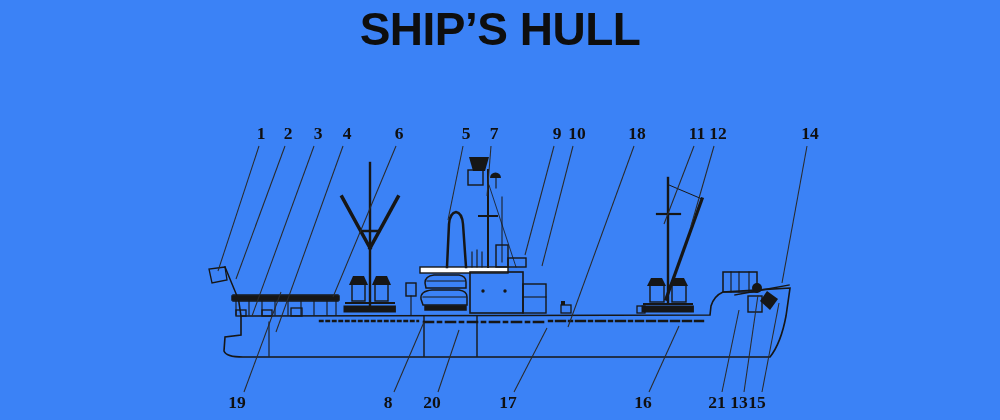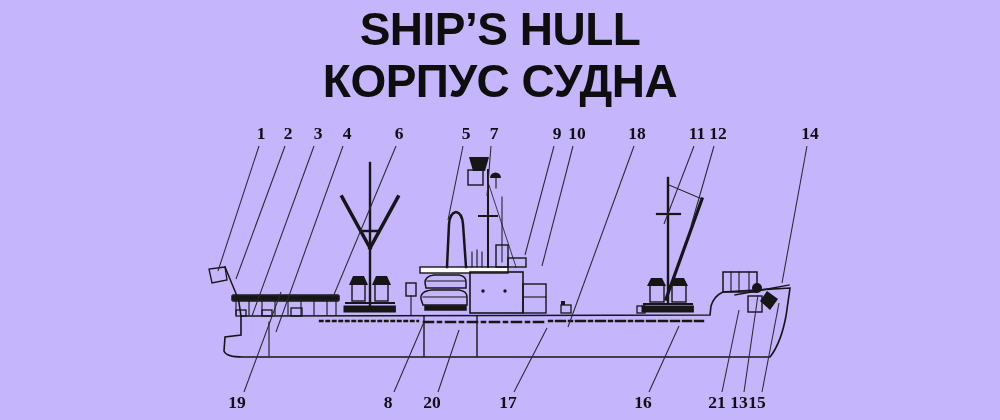"SHIP’S HULL" .canvas { background: #c4b5fd -> #3b82f6 }
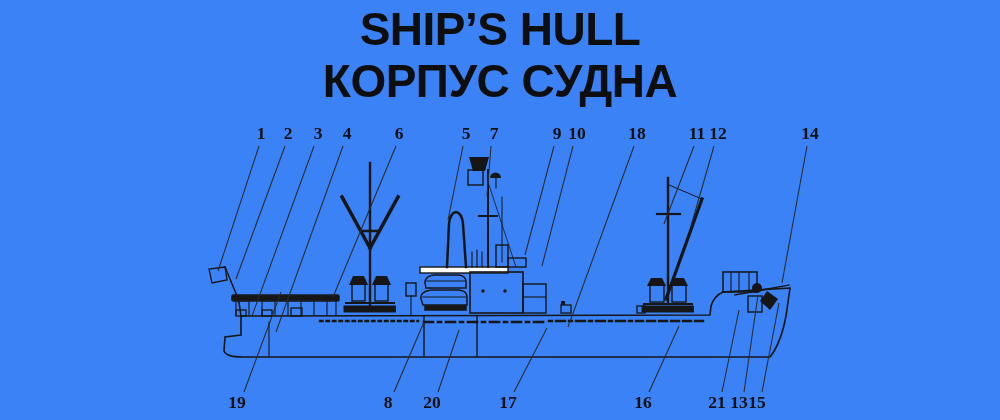"КОРПУС СУДНА" div.title-line { html: <div>КОРПУС СУДНА</div> -> none }
